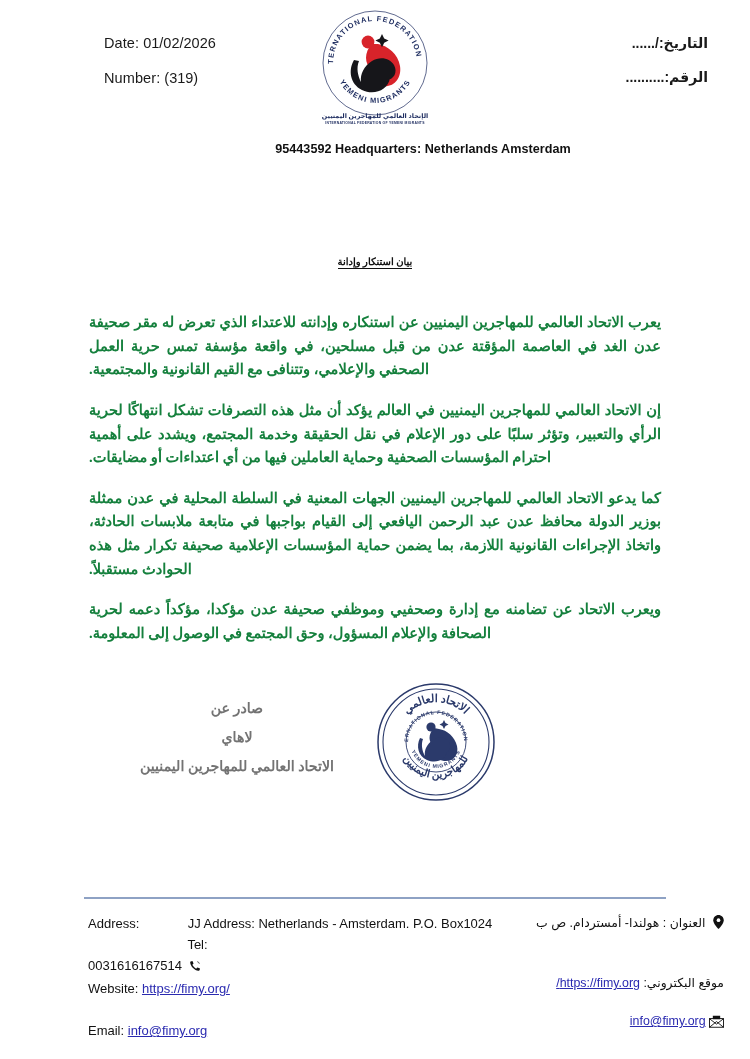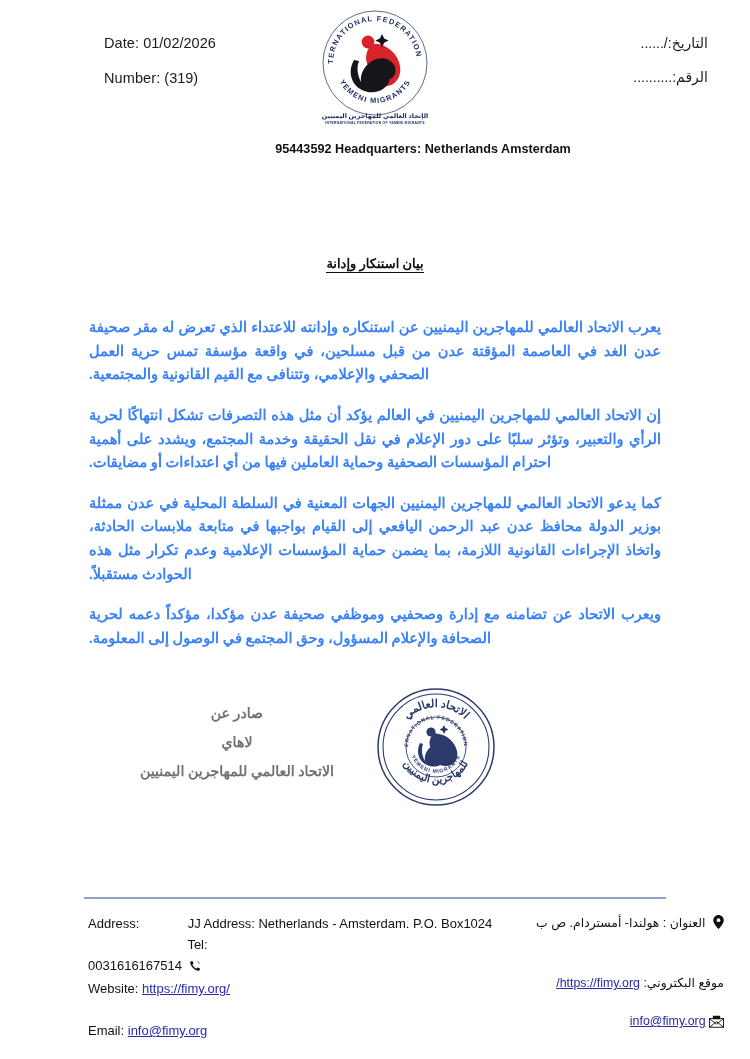"التاريخ:/......" .hdr-right .row { font-weight: none -> bold }
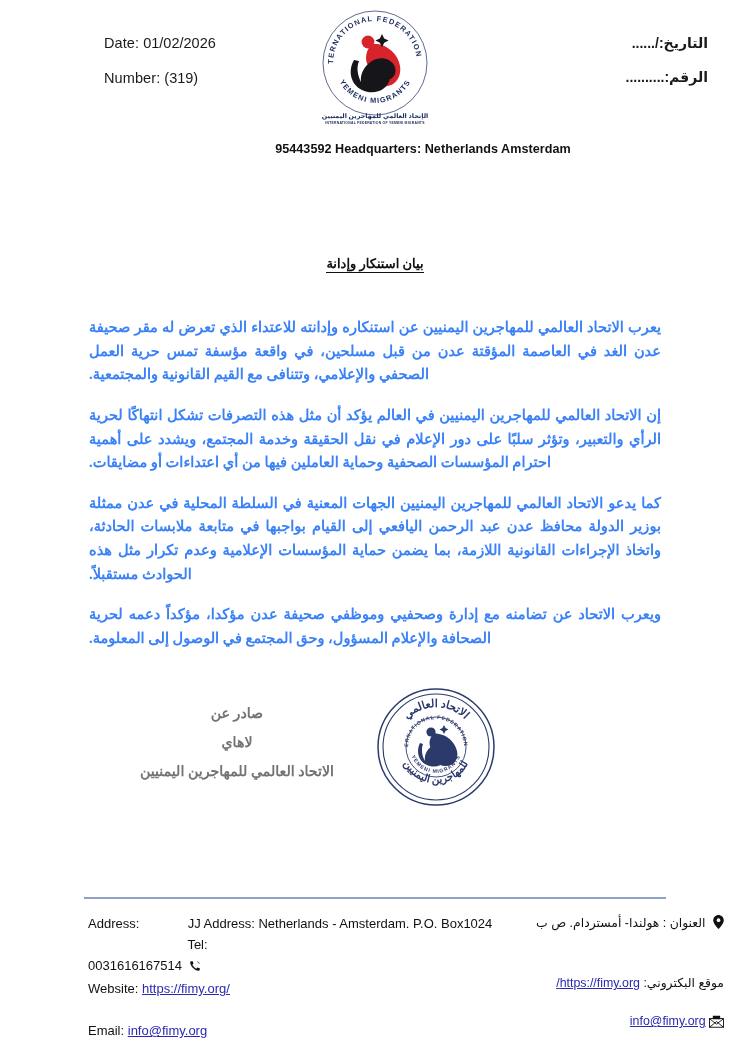"بيان استنكار وإدانة" .doc-title { font-size: 13px -> 10px }
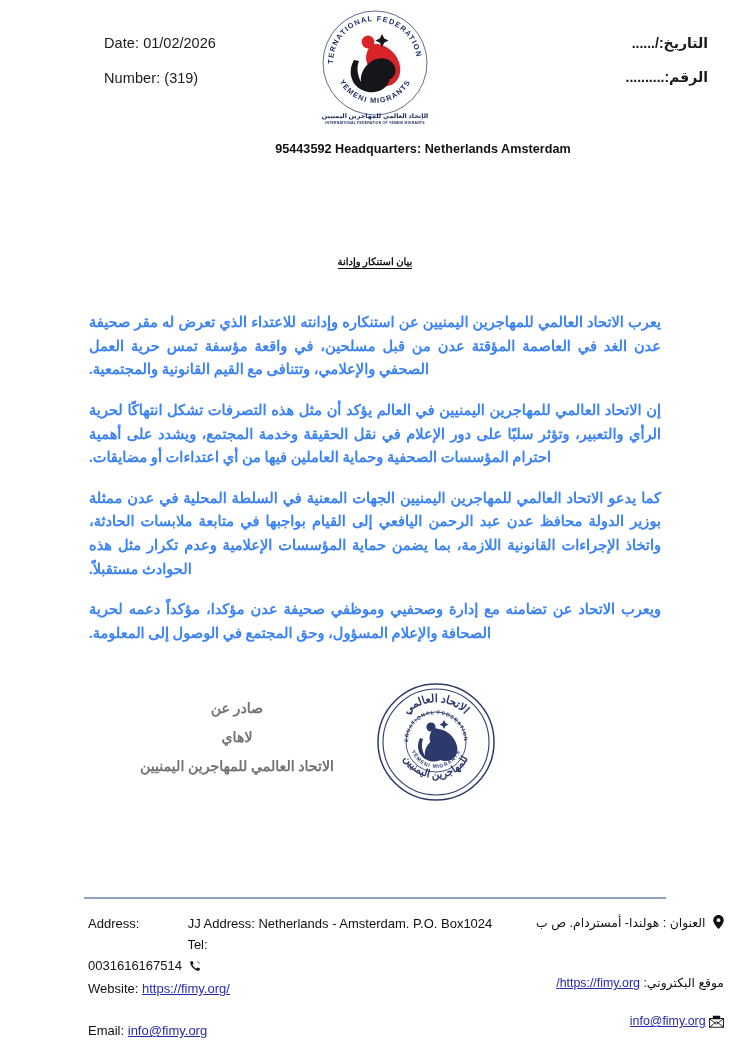"يعرب الاتحاد العالمي للمهاجرين اليمنيين" .body-text { color: #3b82f6 -> #15803d }
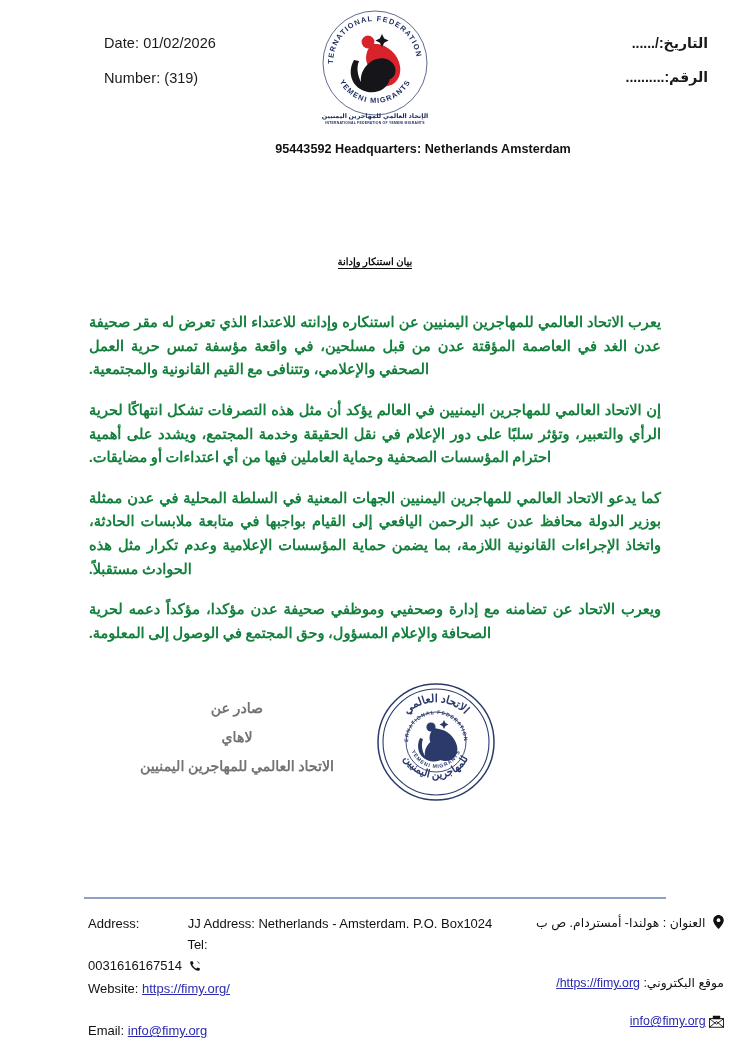"كما يدعو الاتحاد العالمي للمهاجرين" p { text: وعدم -> صحيفة }
